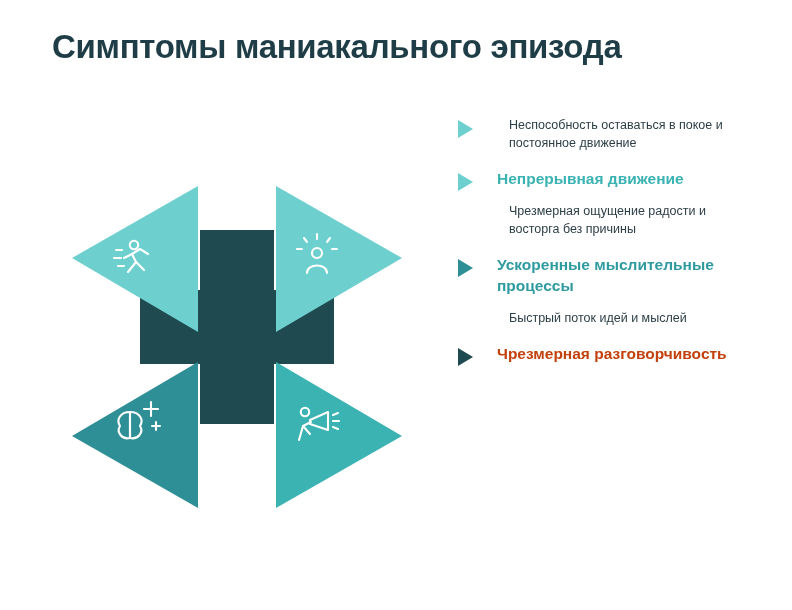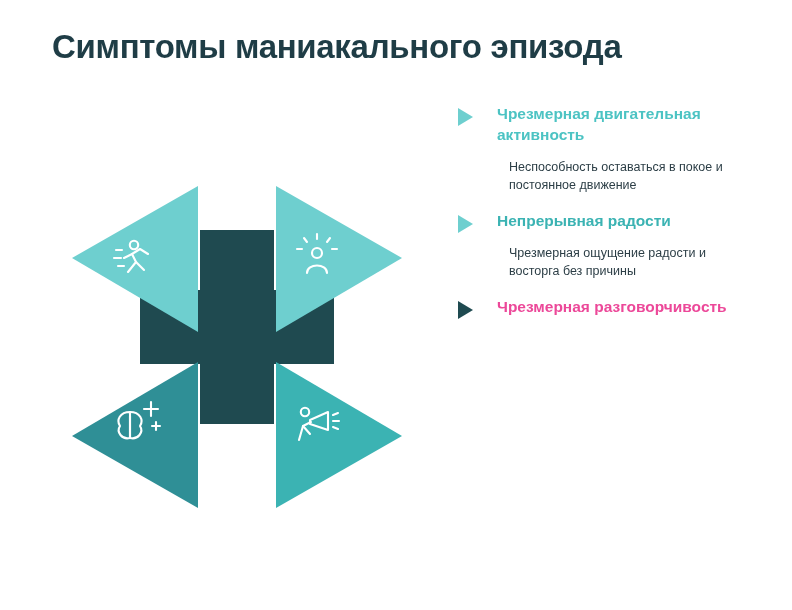"Чрезмерная двигательная активность" p.item-title { html: <p>Чрезмерная двигательная активность</p> -> none }
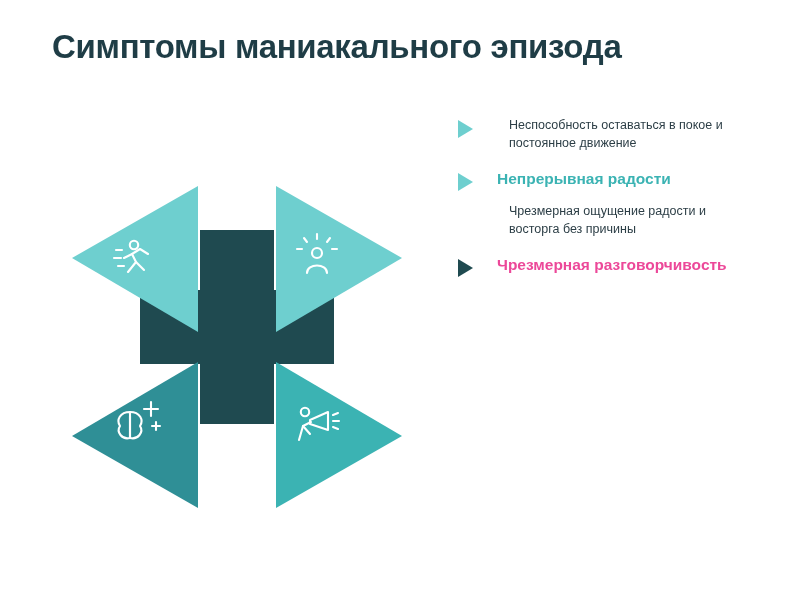"Непрерывная радости" p.item-title { text: радости -> движение }
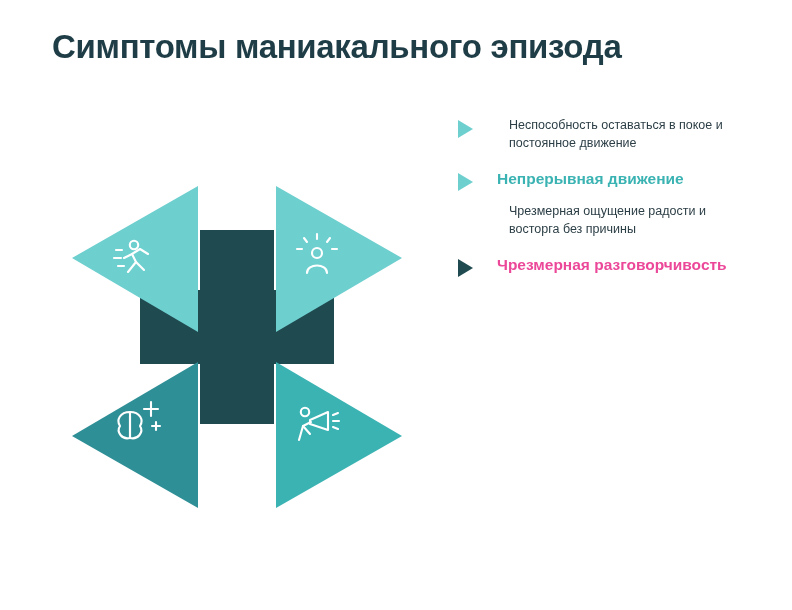"Ускоренные мыслительные процессы" div.item { html: none -> <div> <div></div> <div> <p>Ускоренные мыслительные процессы</p> <p>Быстрый поток идей и мыслей</p> </div> </div> }
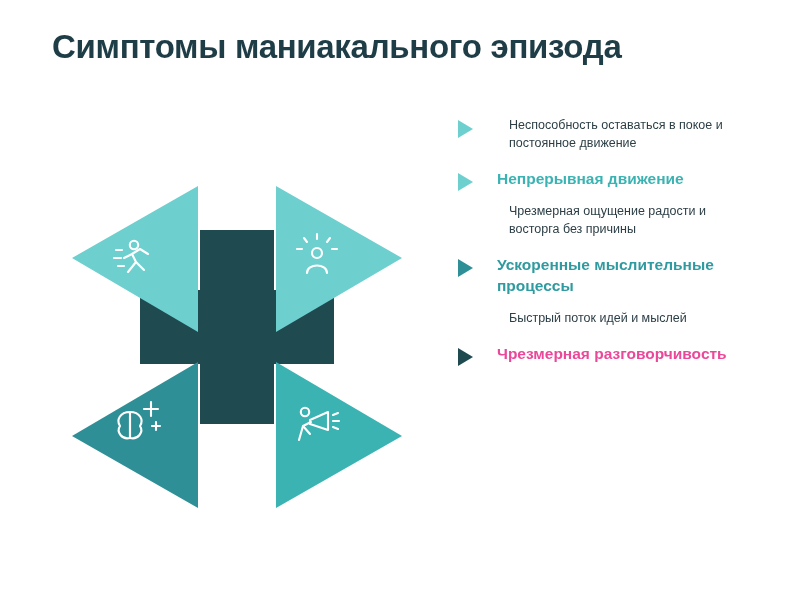"Чрезмерная разговорчивость" p.item-title { color: #ec4899 -> #c2410c }
